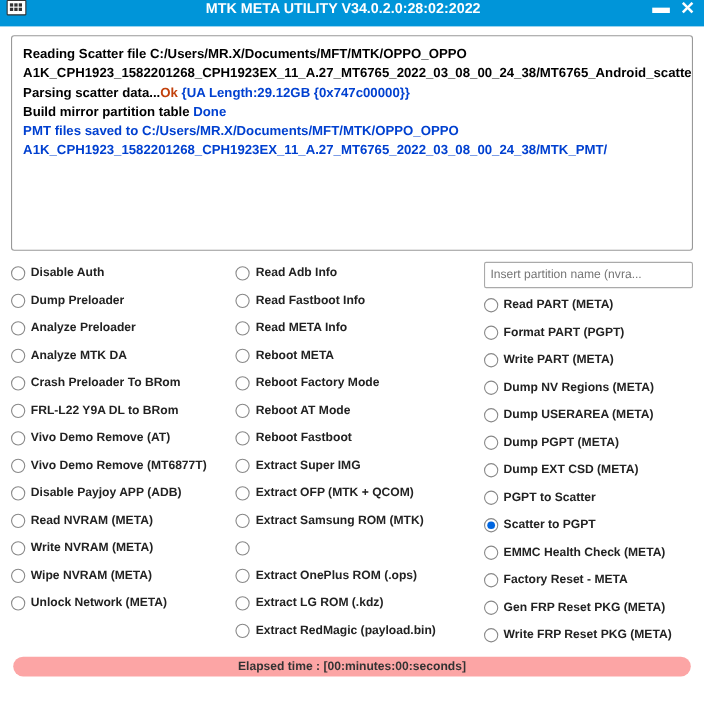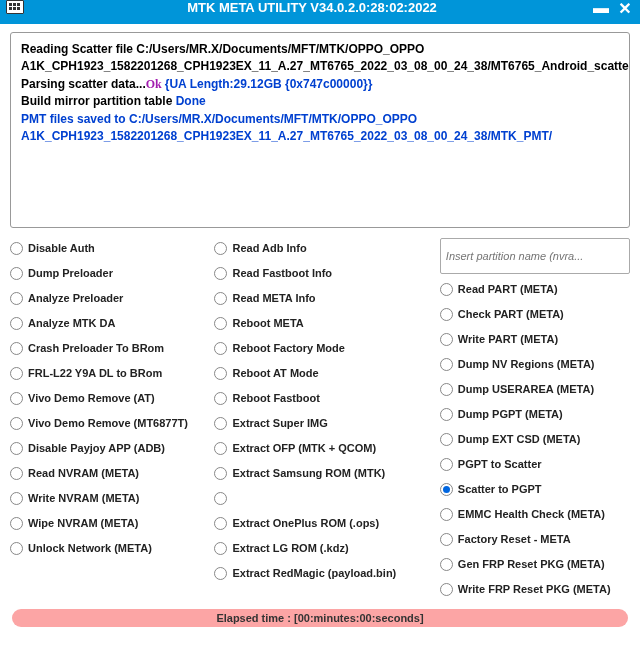"Ok" .log-green { color: #a21caf -> #c2410c; font-family: Liberation Serif, serif -> none }
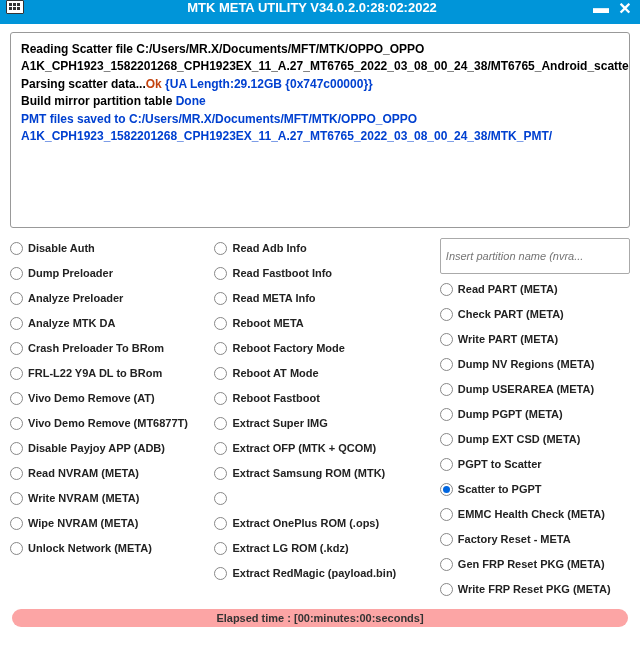"Insert partition name (nvra..." .part-input { font-style: italic -> none; height: 36px -> 24px }
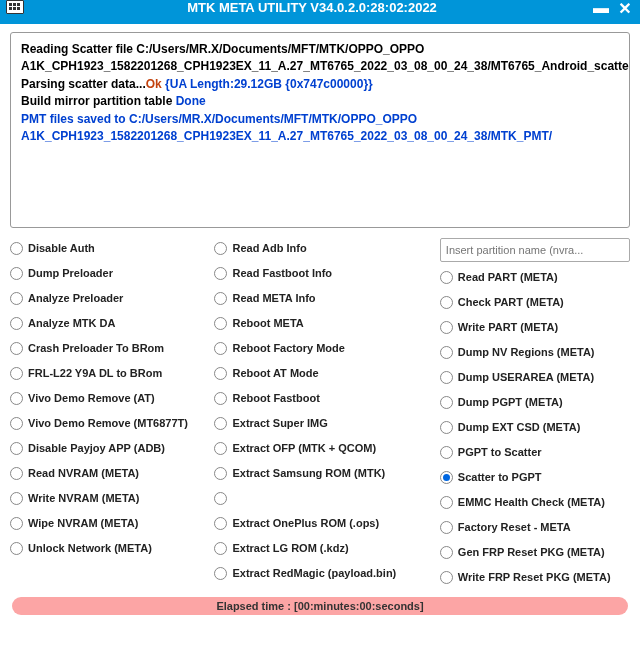"Check PART (META)" span { text: Check PART (META -> Format PART (PGPT }
